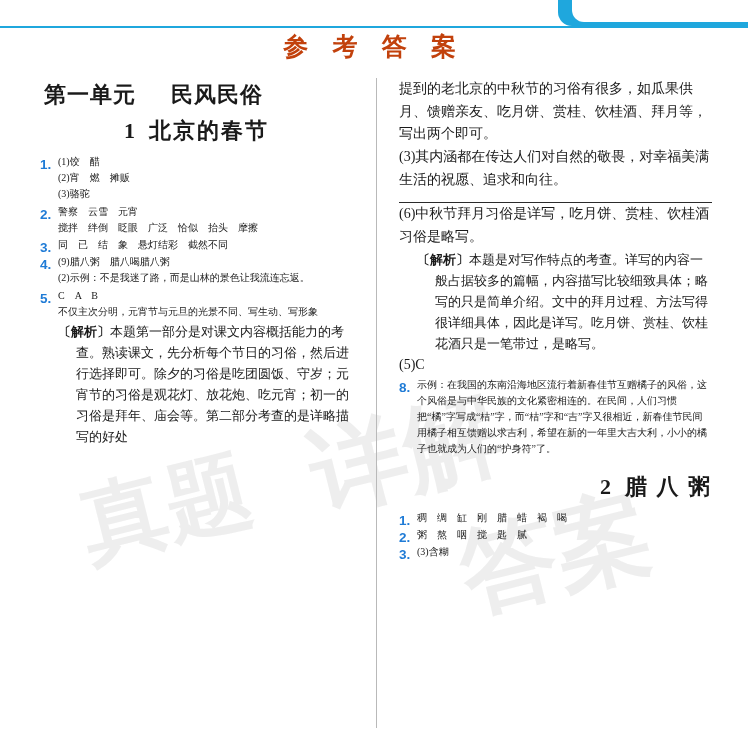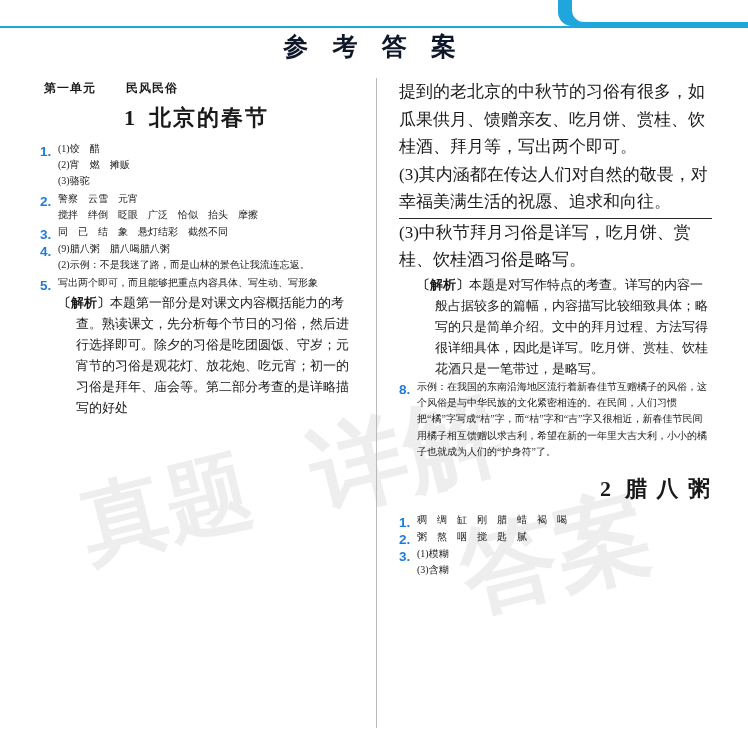"参 考 答 案" .doc-title { color: #0f172a -> #c2410c }
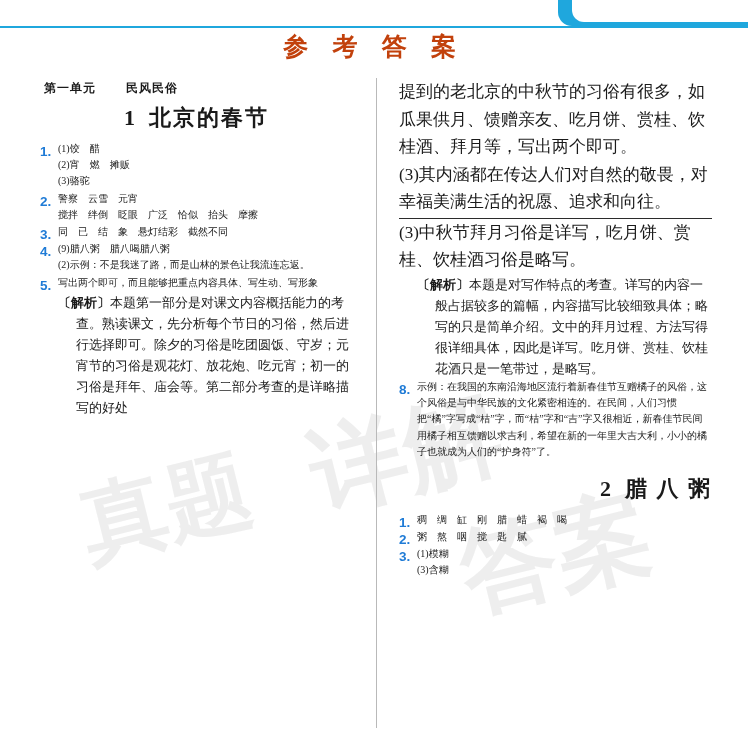"第一单元 民风民俗" .unit-title { font-size: 12px -> 22px }
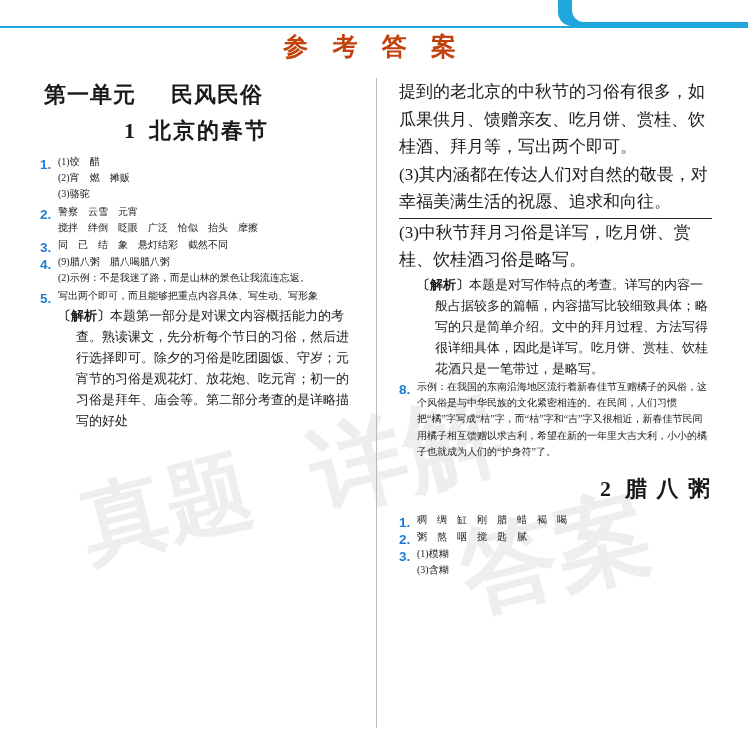"提到的老北京的中秋节的习俗有很多，如瓜果供月、馈赠亲友、吃月饼、赏桂、饮桂酒、拜" .big-tail { font-size: 17px -> 14px }
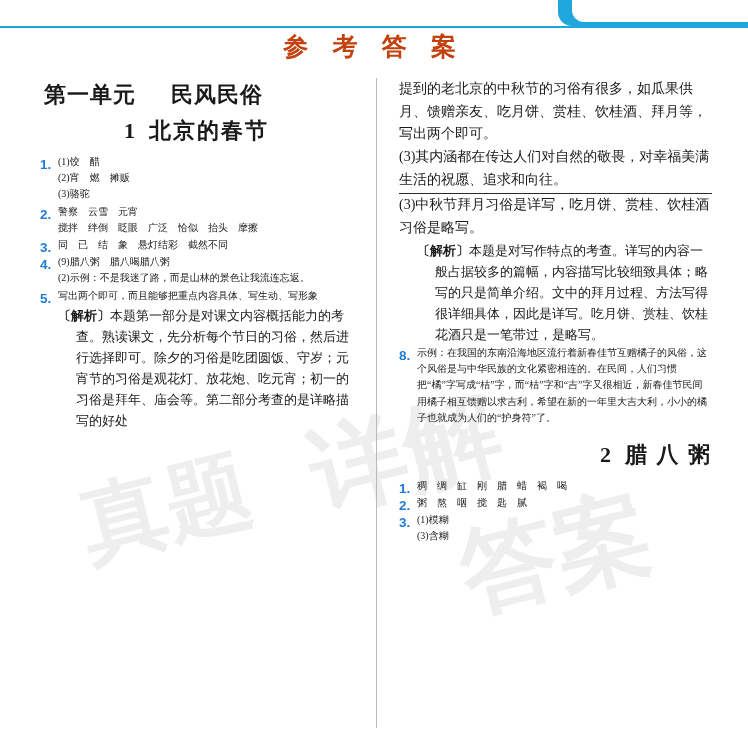"(3)其内涵都在传达人们对自然的敬畏，对幸福美满生活的祝愿、追求和向往。" .u-line { padding-bottom: 2px -> 11px }
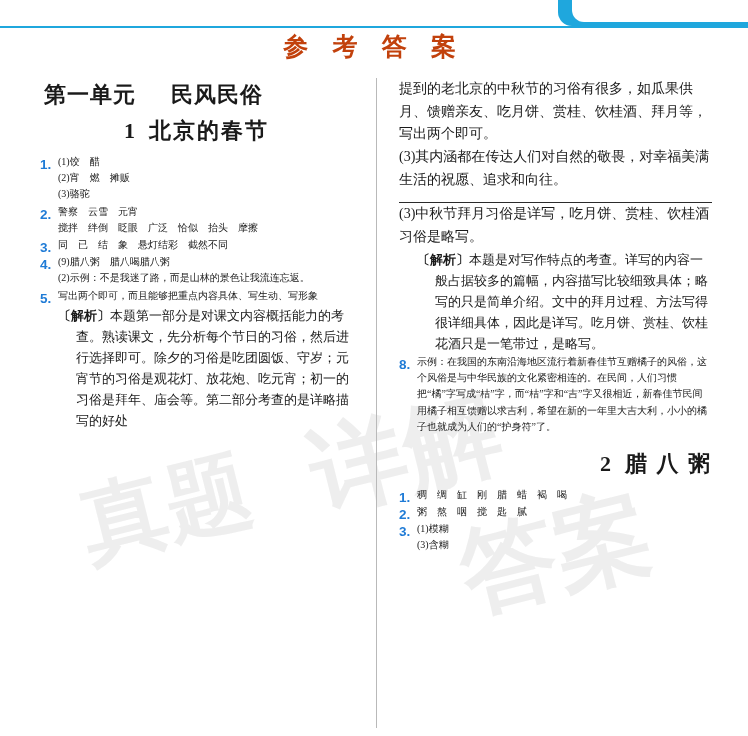"(3)中秋节拜月习俗是详写，吃月饼、赏桂、饮桂酒习俗是略写。" div.big-tail { text: 3 -> 6 }
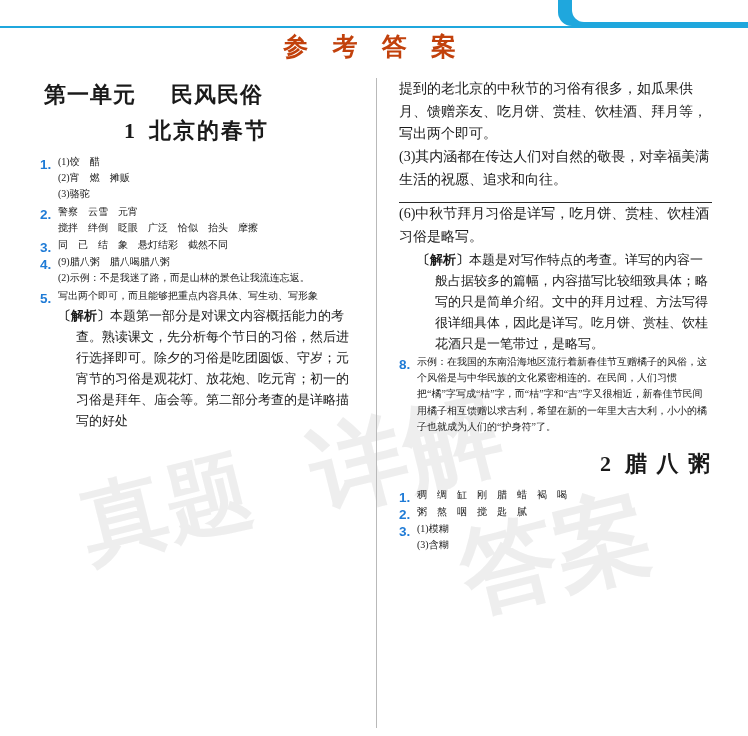"C A B" div.line { html: none -> <div>C A B</div> }
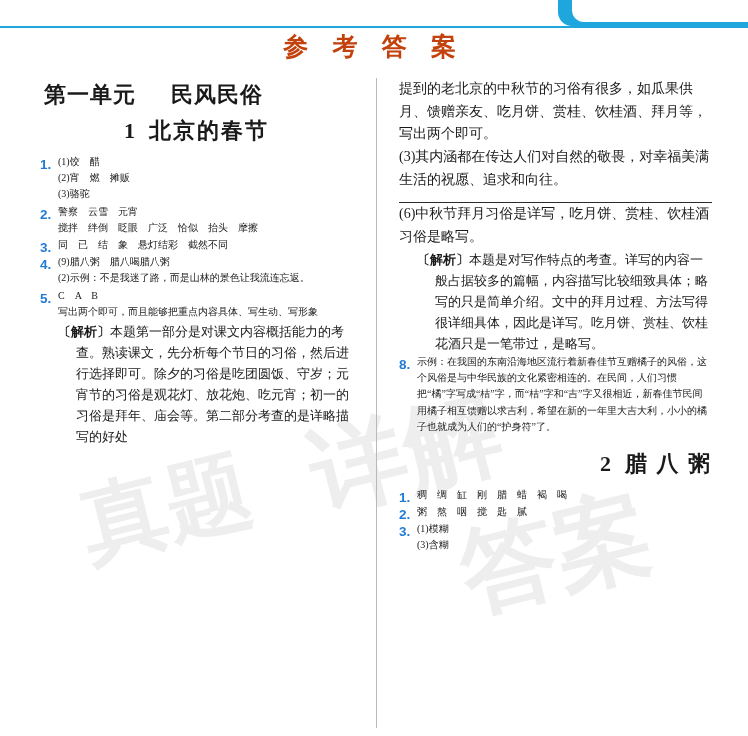"写出两个即可，而且能够把重点内容具体、写生动、写形象" div.line { text: 写出两个即可，而且能够把重点内容具体 -> 不仅主次分明，元宵节与元旦的光景不同 }
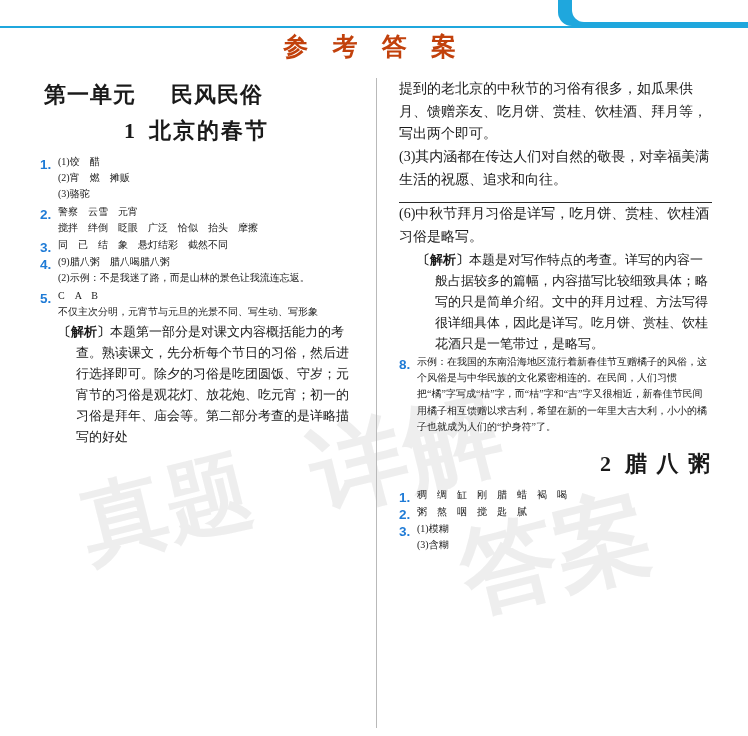"(5)C" div.big-tail { html: none -> <div>(5)C</div> }
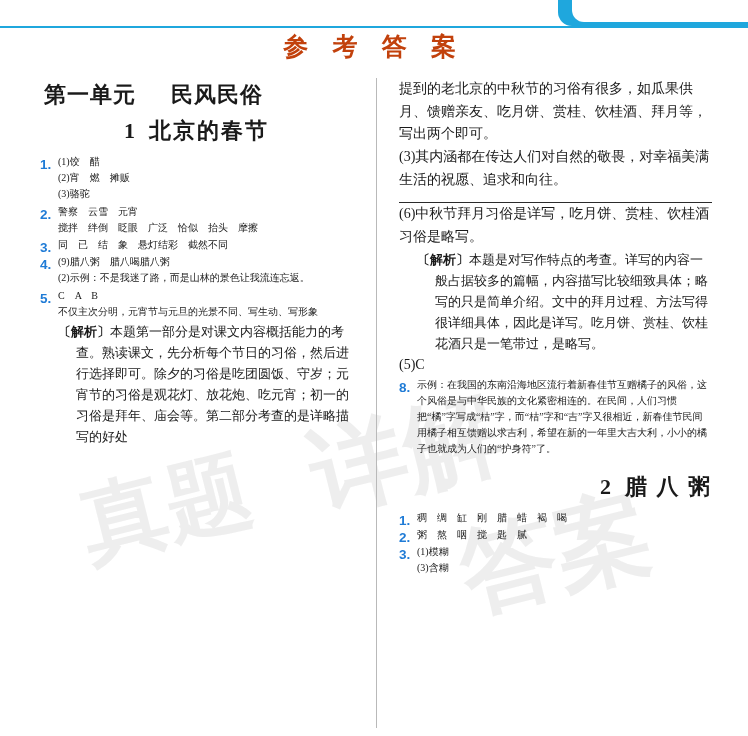"(1)模糊" div.line { html: <div>(1)模糊</div> -> none }
